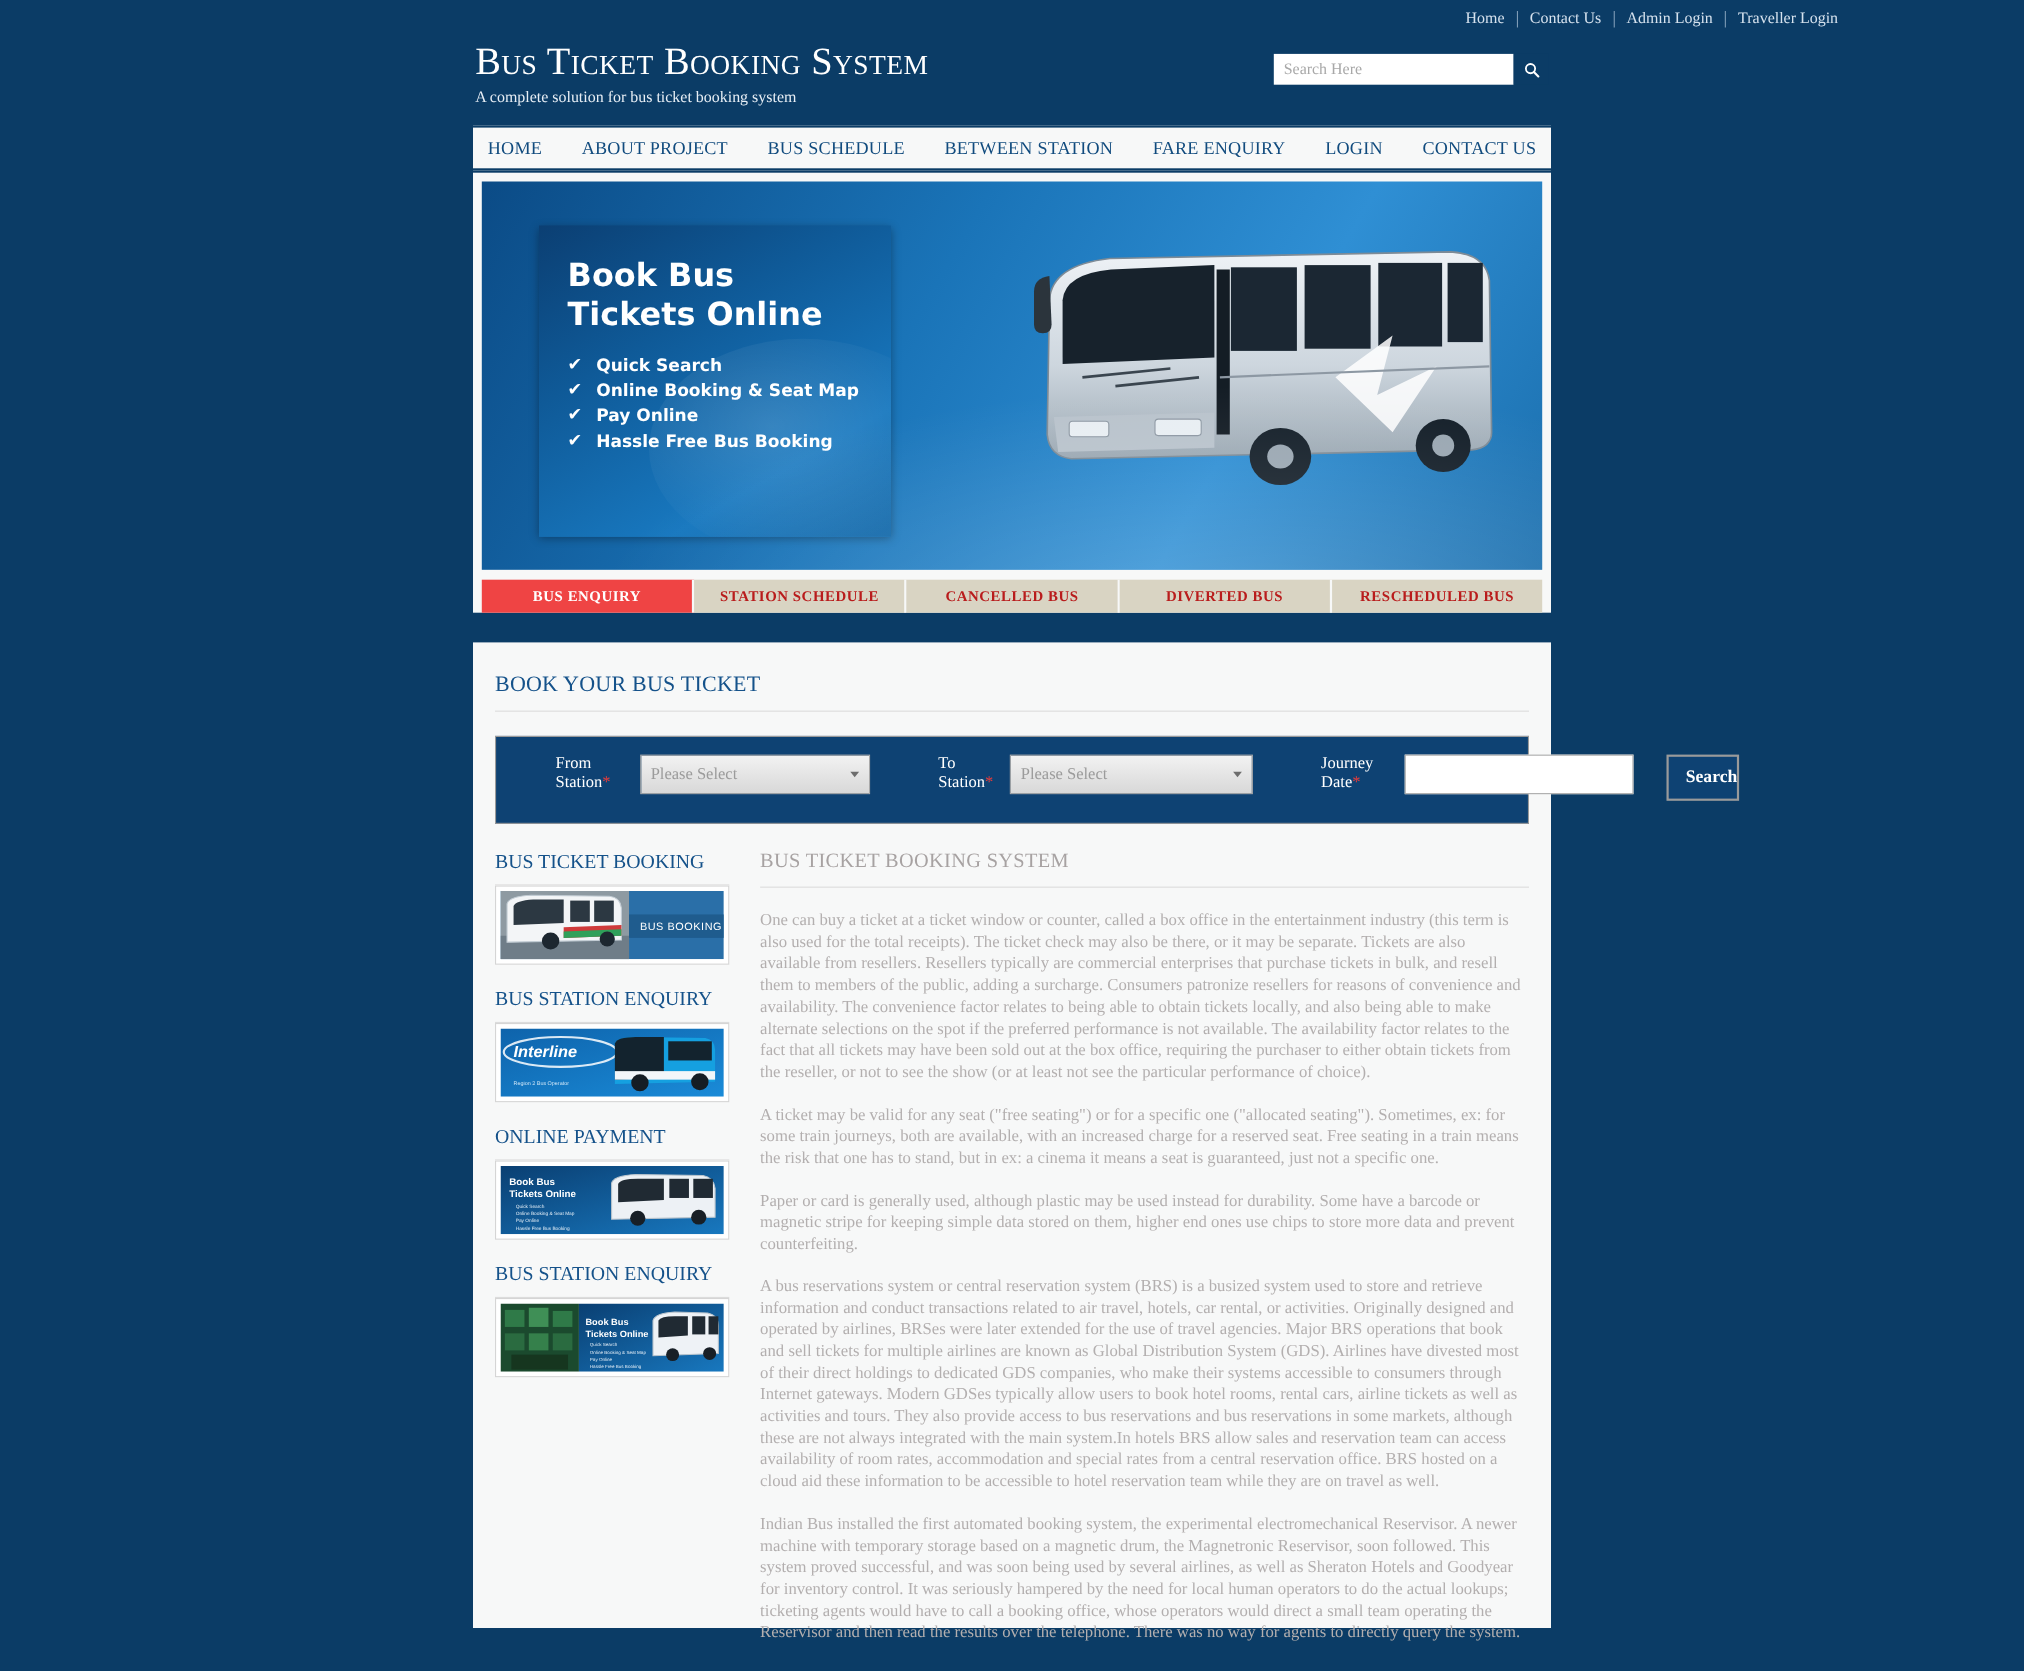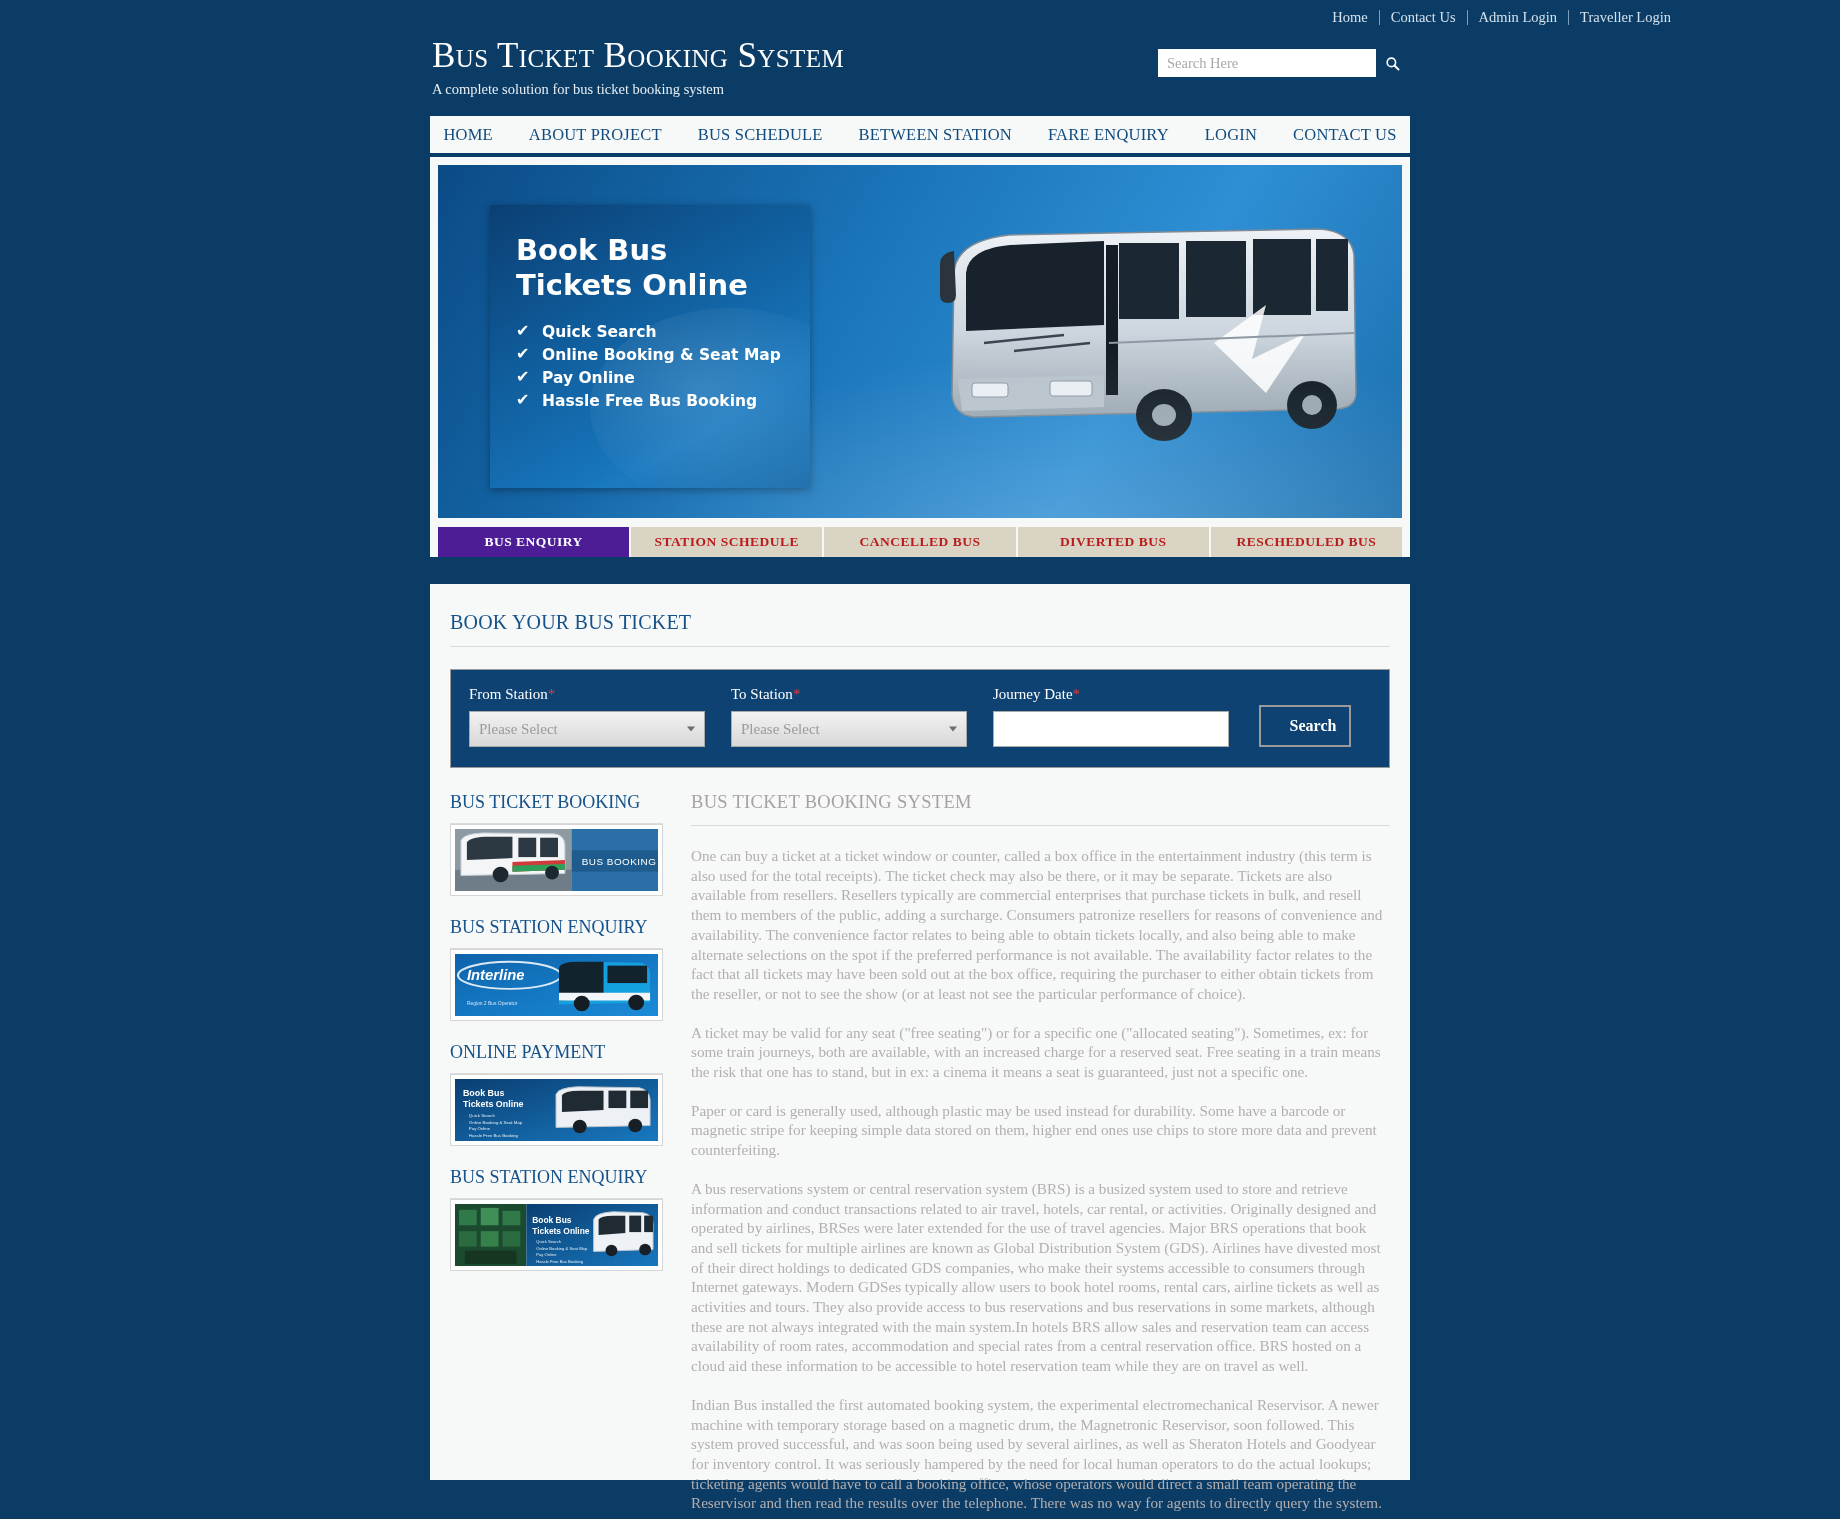"BUS ENQUIRY" .tab.active { background: #4c1d95 -> #ef4444 }
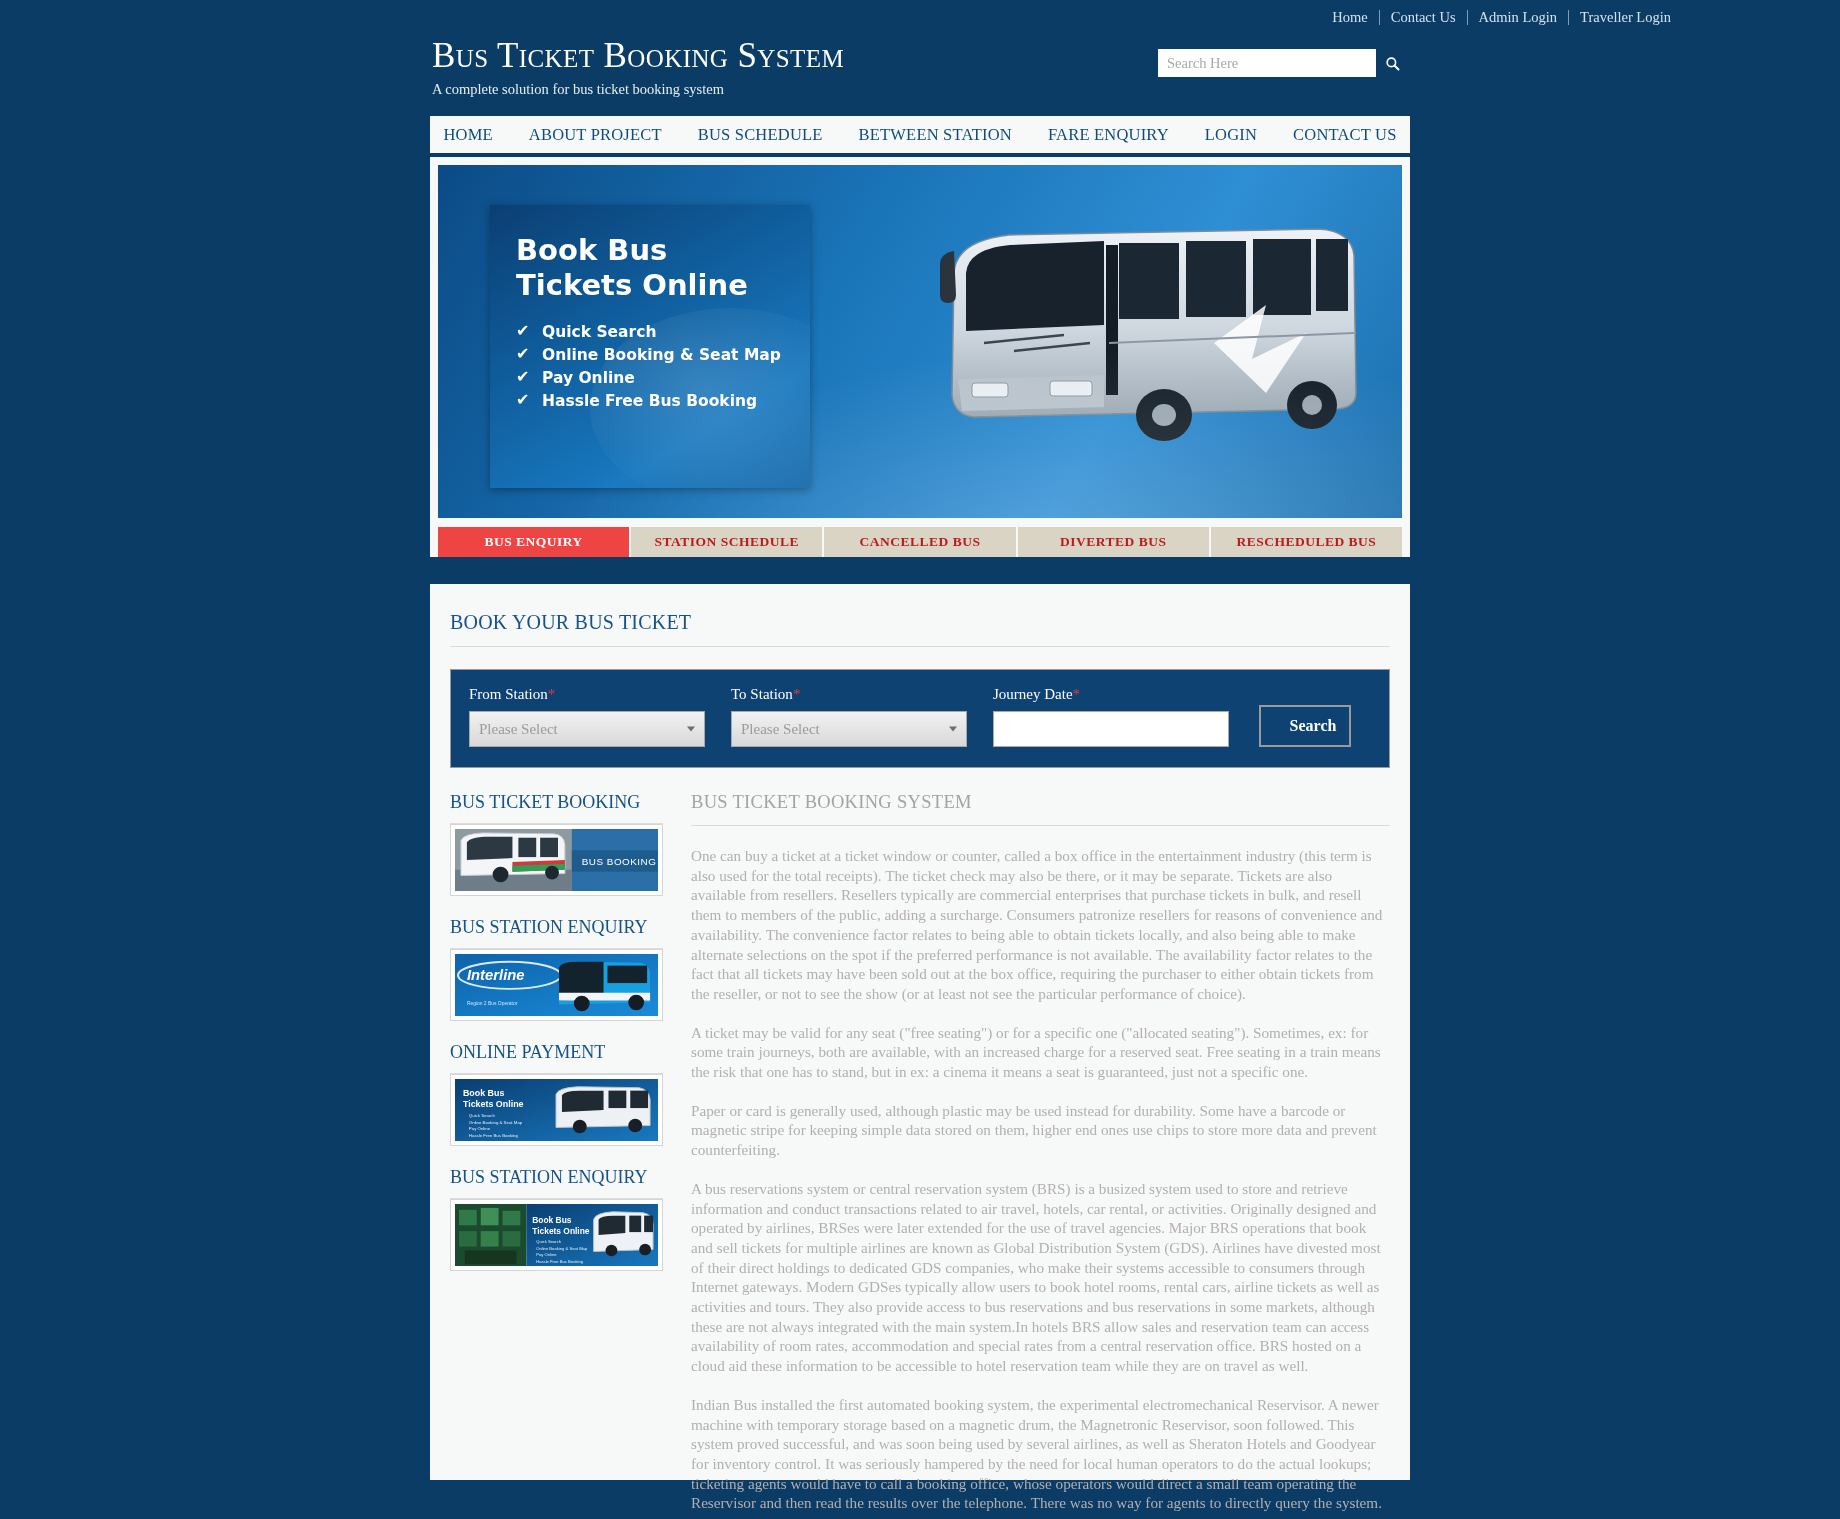"From Station*" .field { flex-direction: column -> row; margin-left: none -> 36px }
